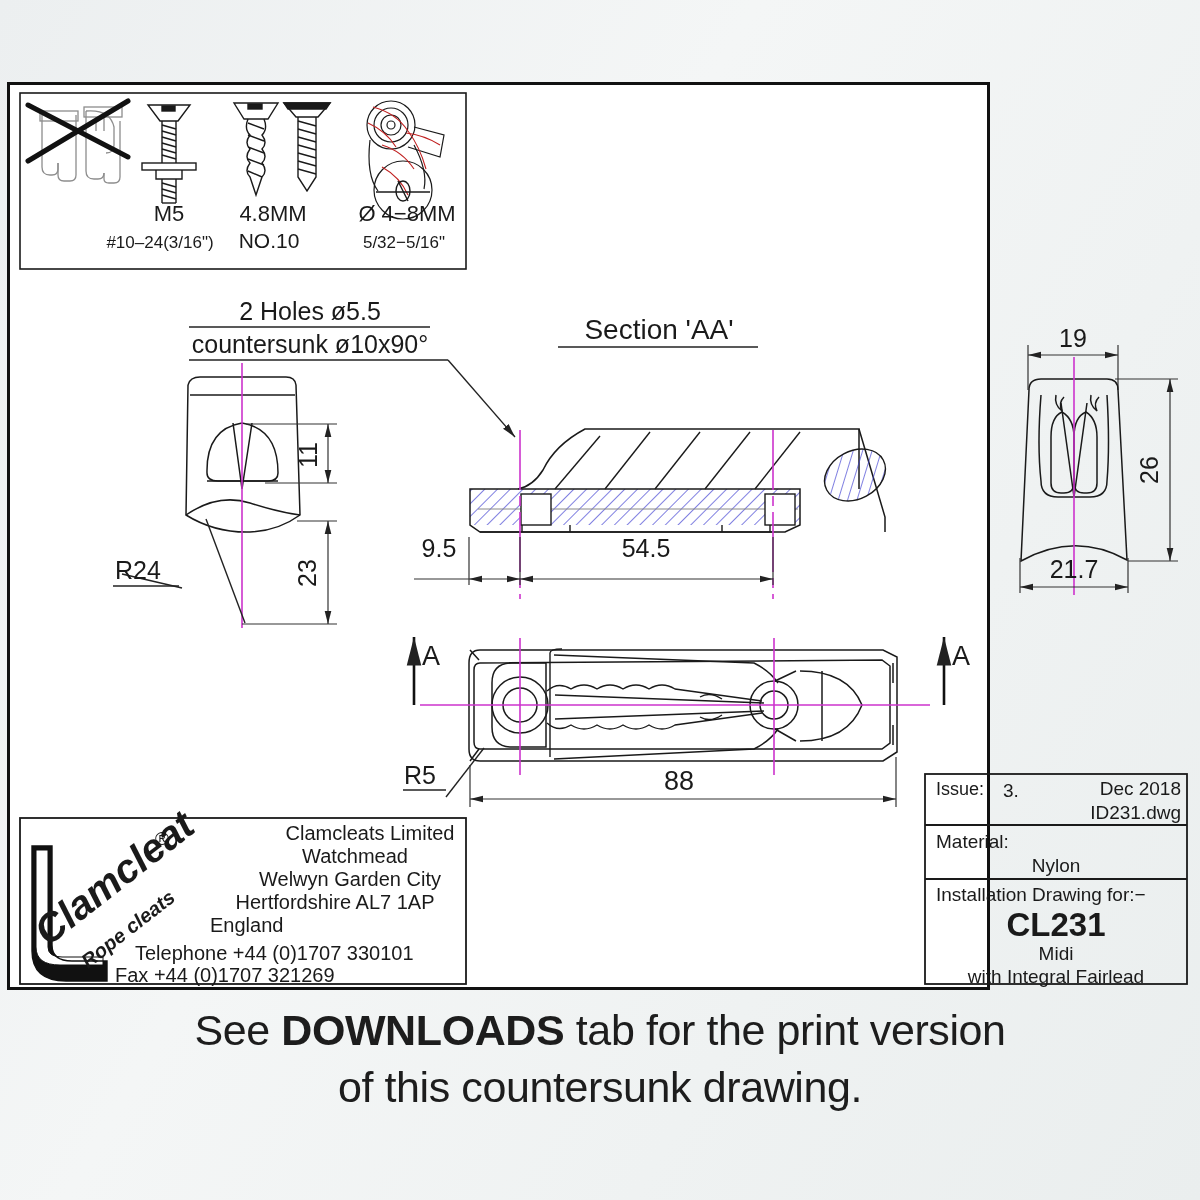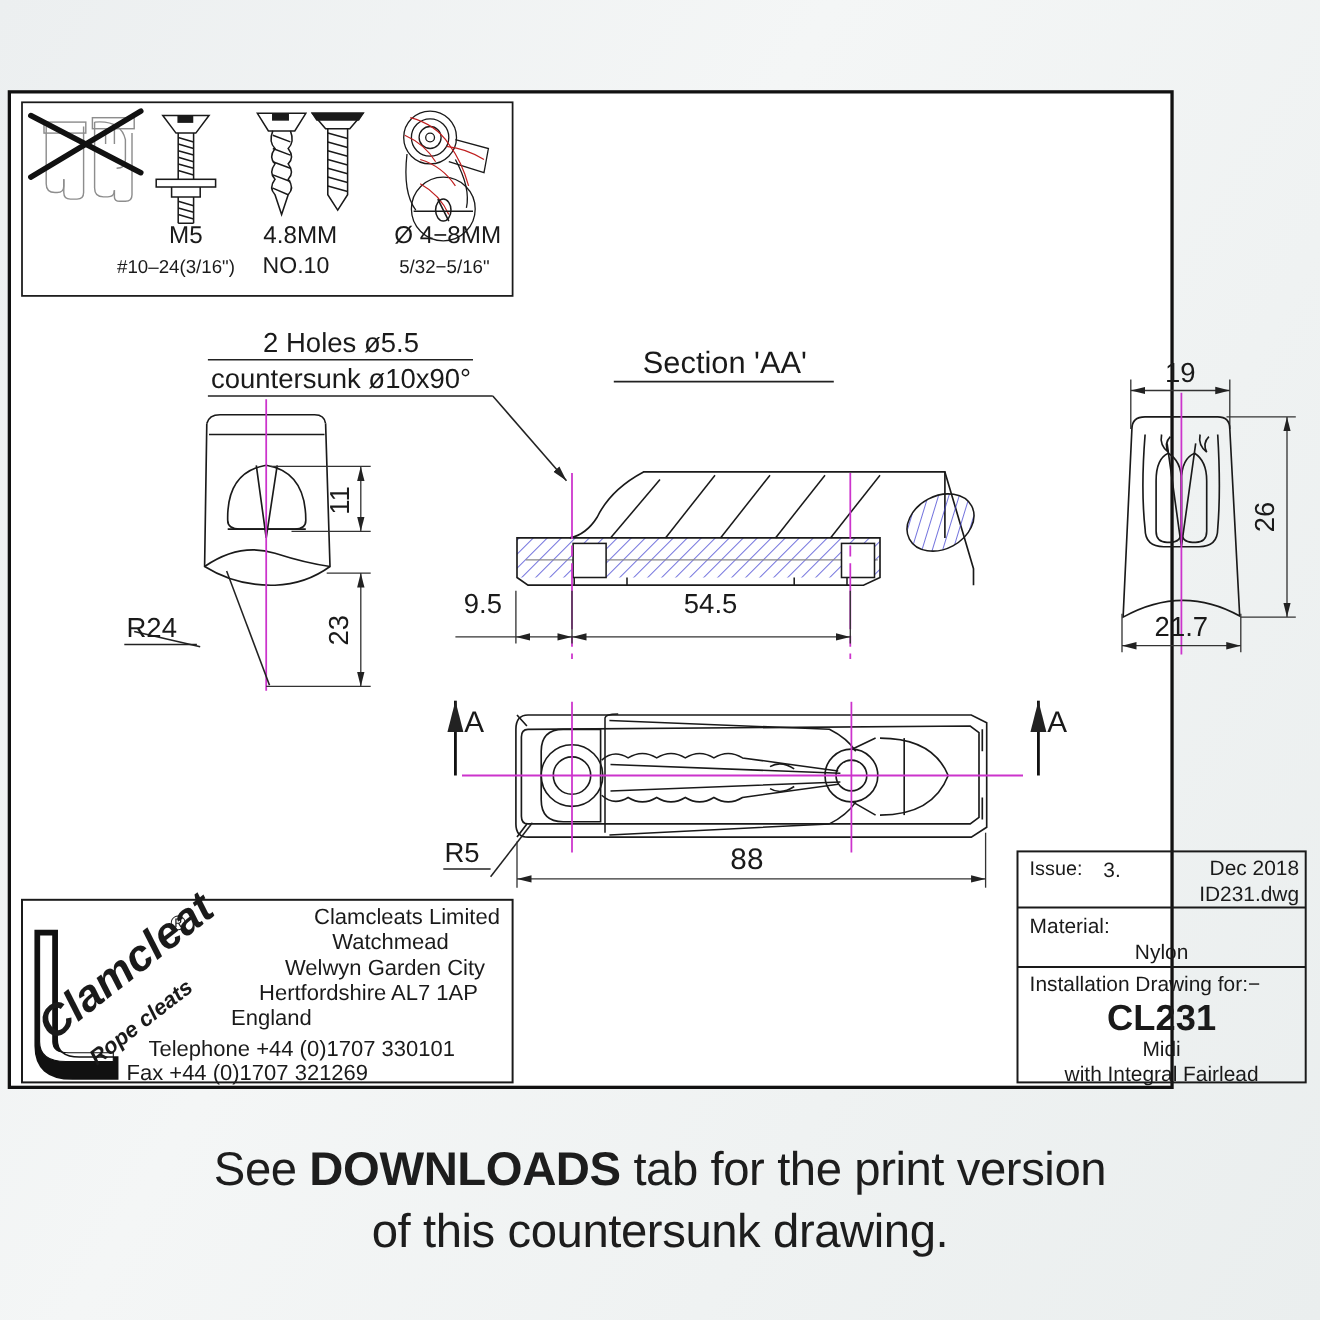"M5" .drawing-frame { width: 1060px -> 983px }
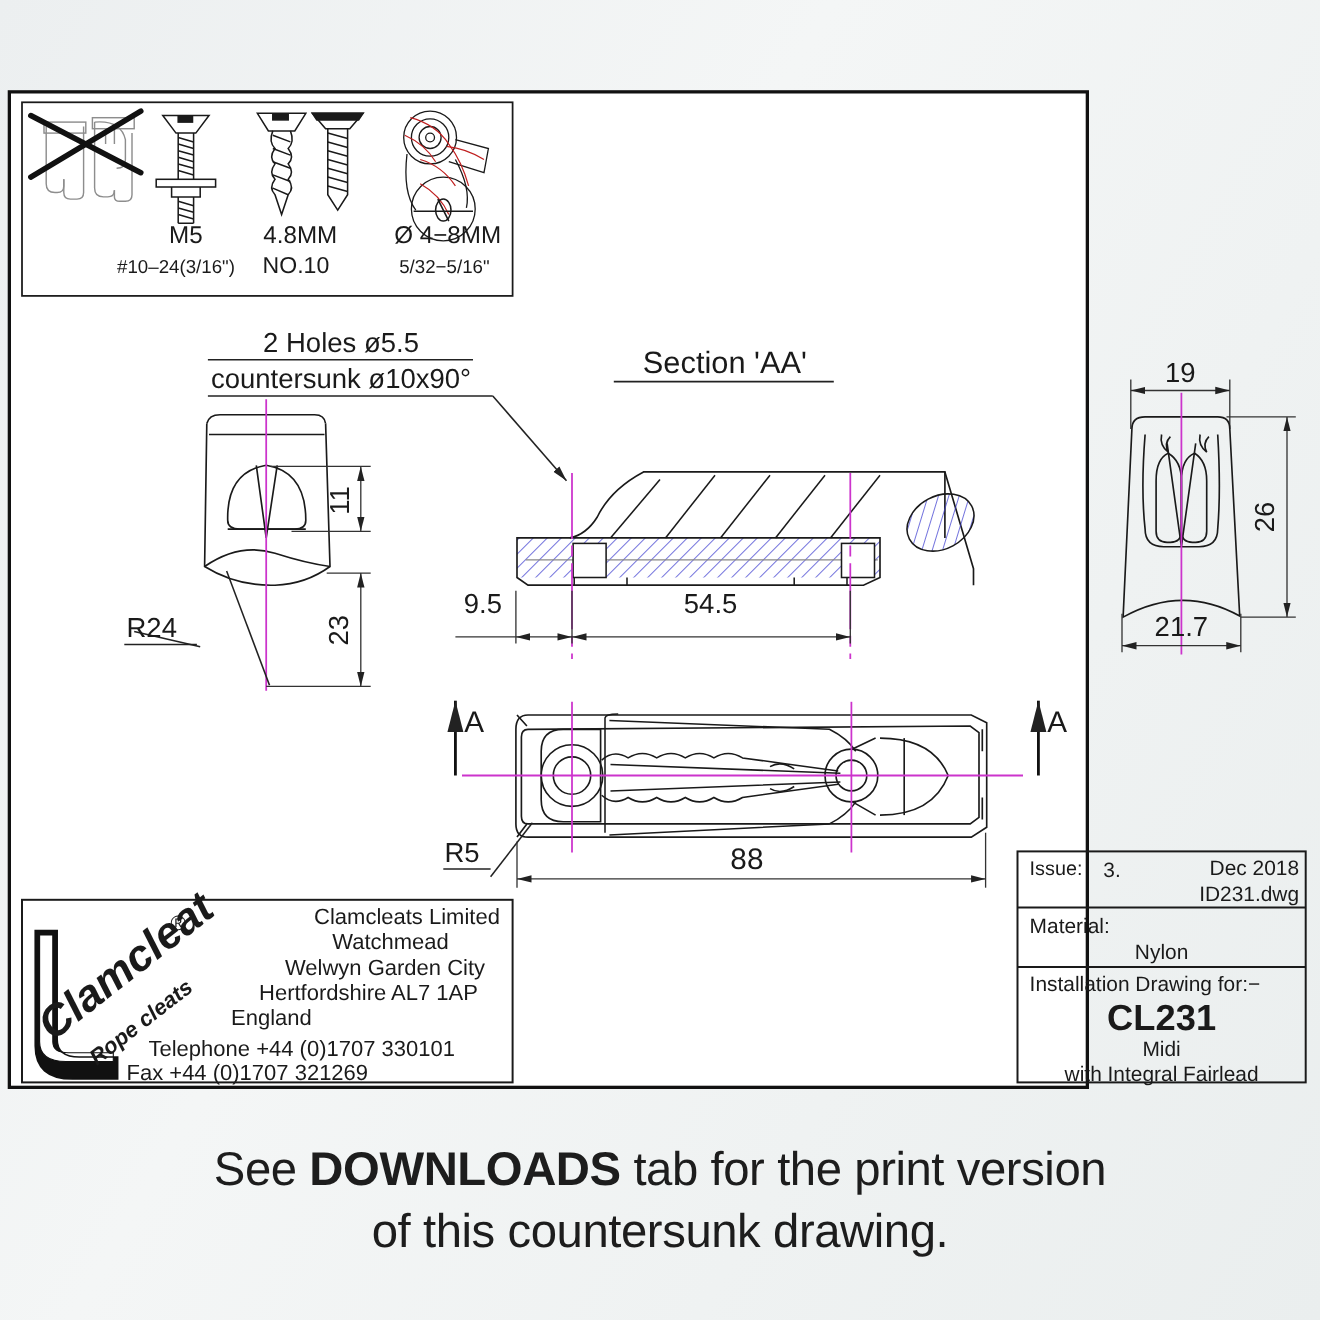"See DOWNLOADS tab for the" .cap { top: 1035px -> 1002px }
